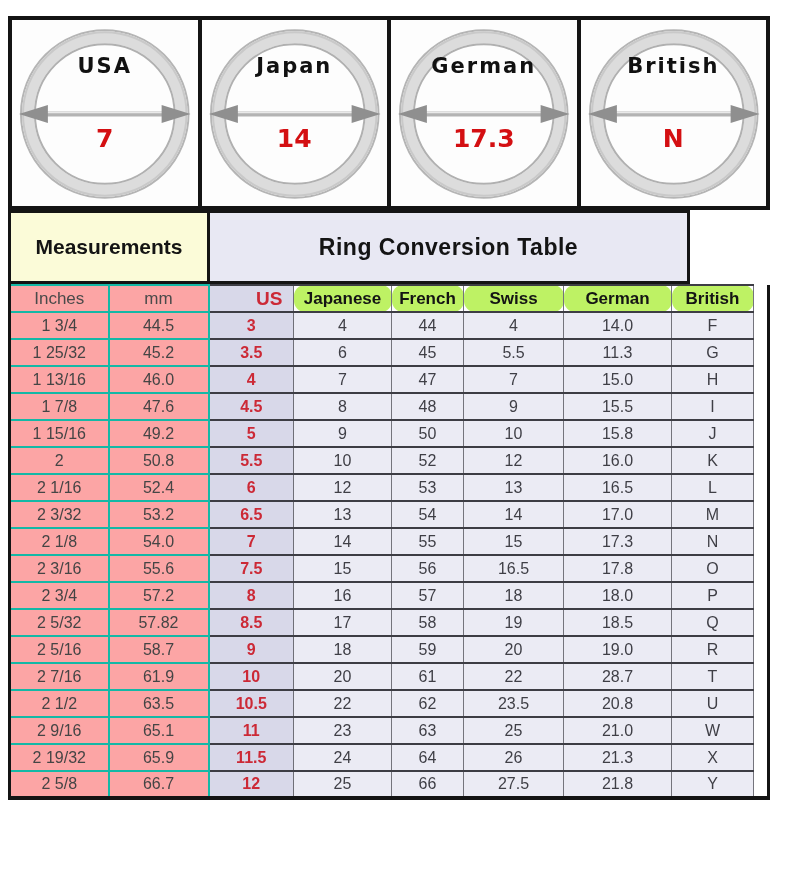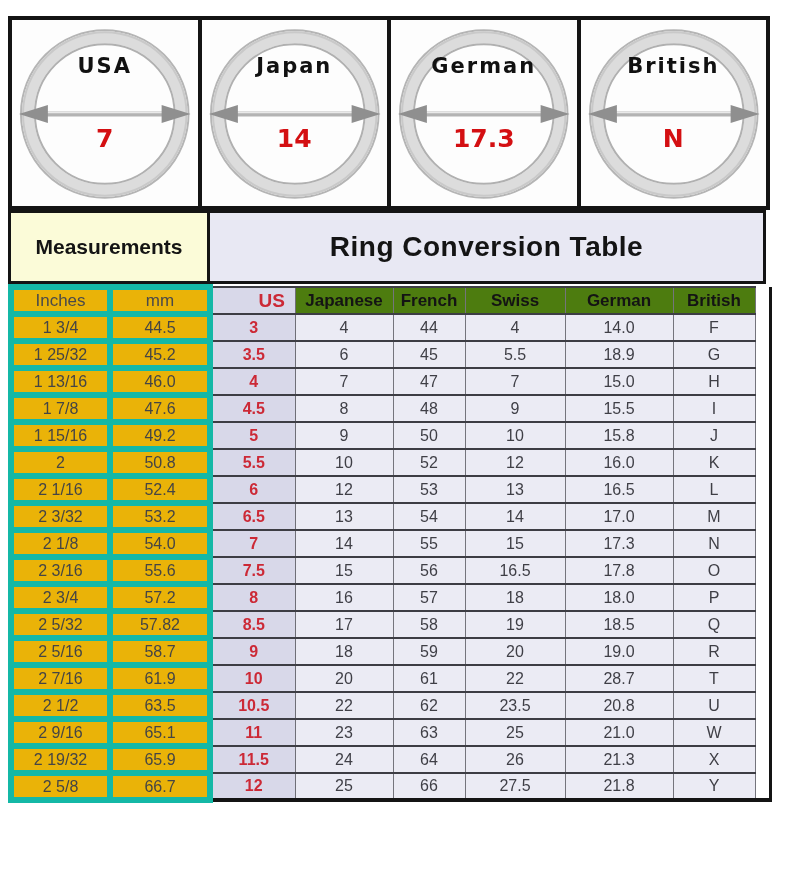"Measurements" .band { width: 758px -> 682px }
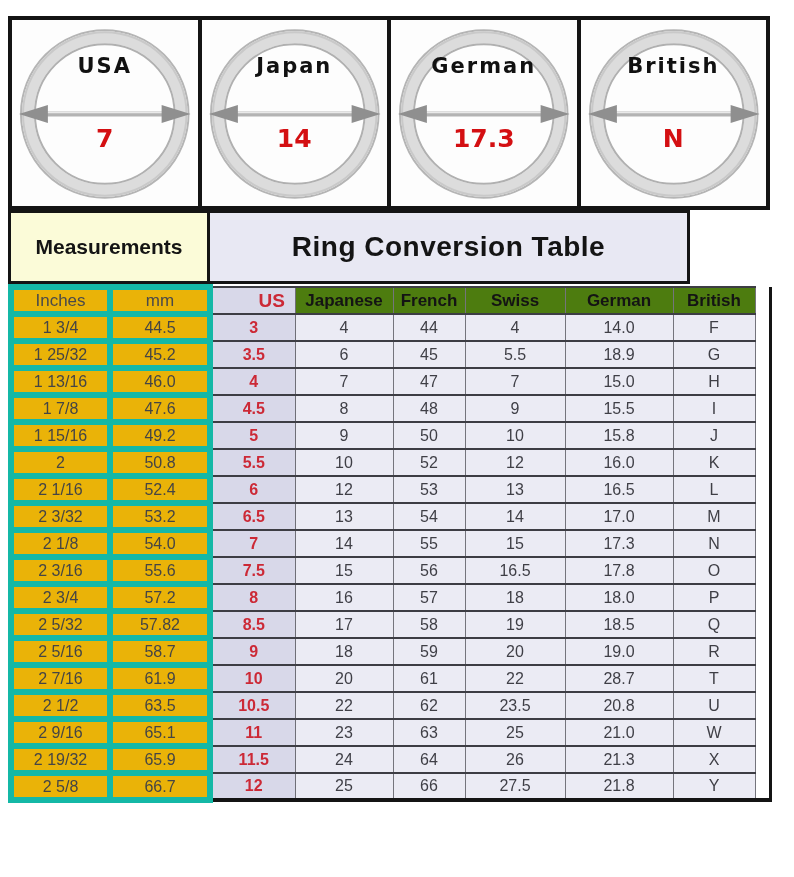"Ring Conversion Table" .band-title { font-size: 28px -> 23px }
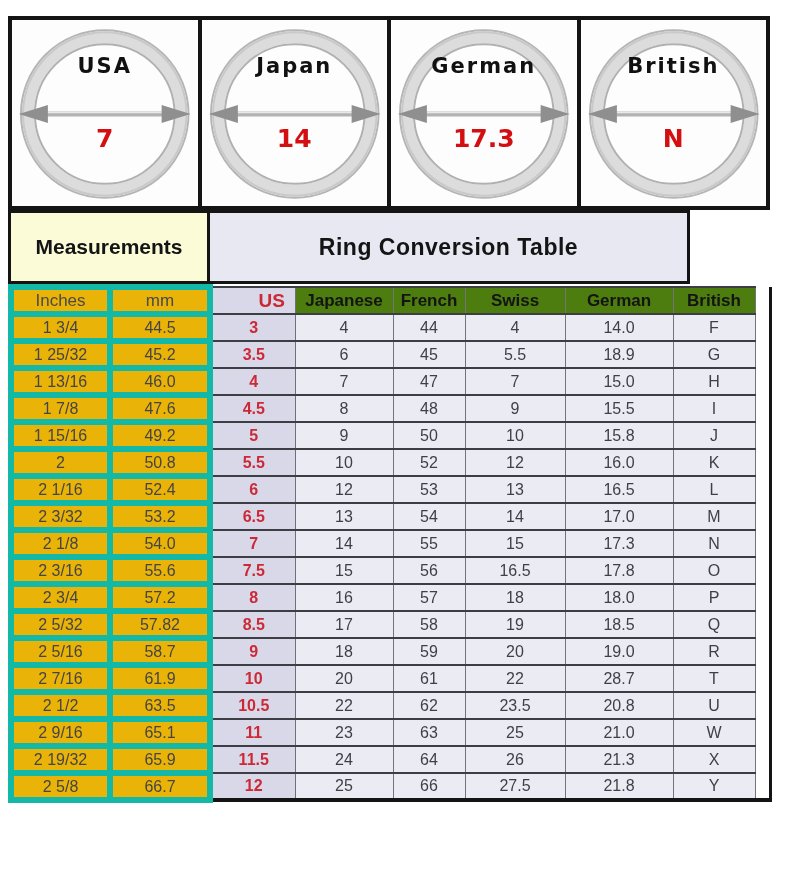"Inches" .c-inches, .c-mm { background: #eab308 -> #fca5a5; border: 6px solid #14b8a6 -> 2px solid #14b8a6 }
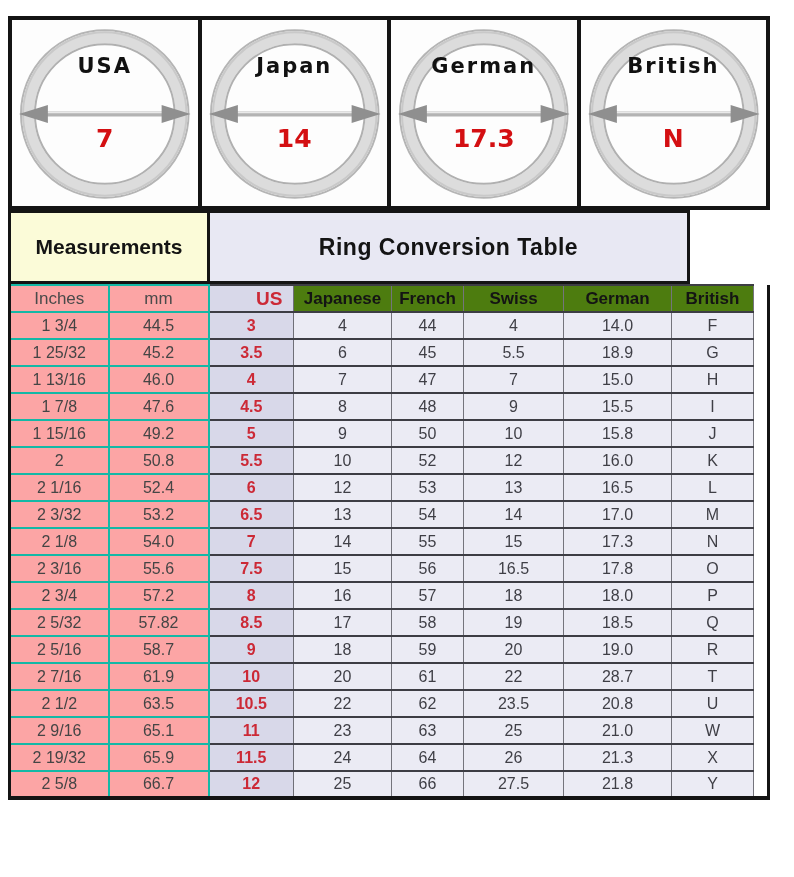"Japanese" th.c-j { background: #4d7c0f -> #bef264; border-radius: none -> 11px }
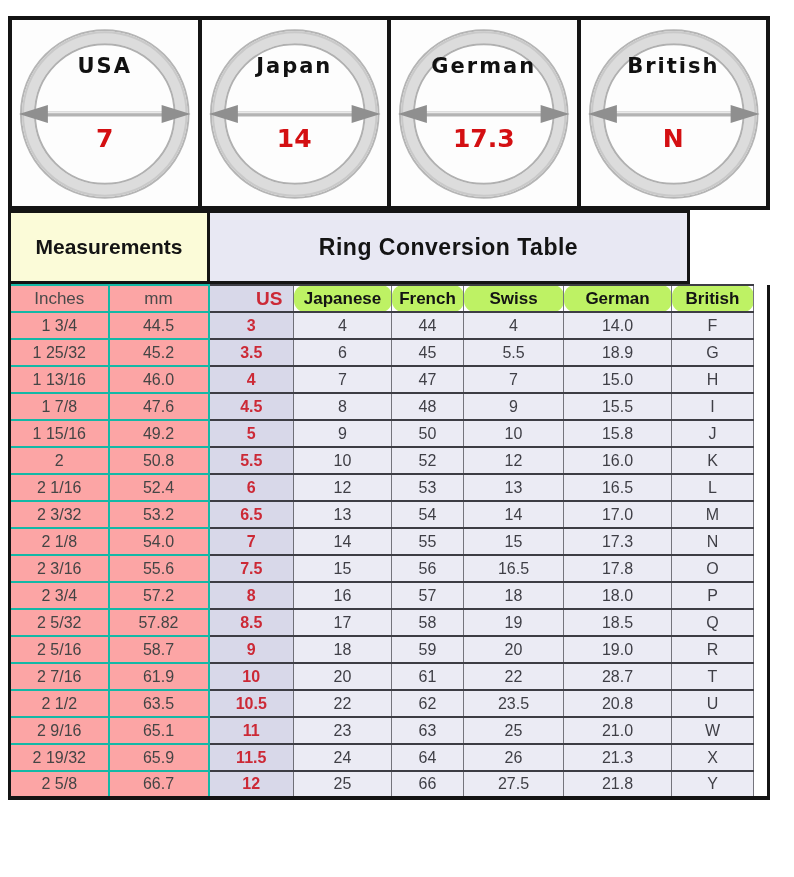"18.9" td.c-j { text: 18.9 -> 11.3 }
